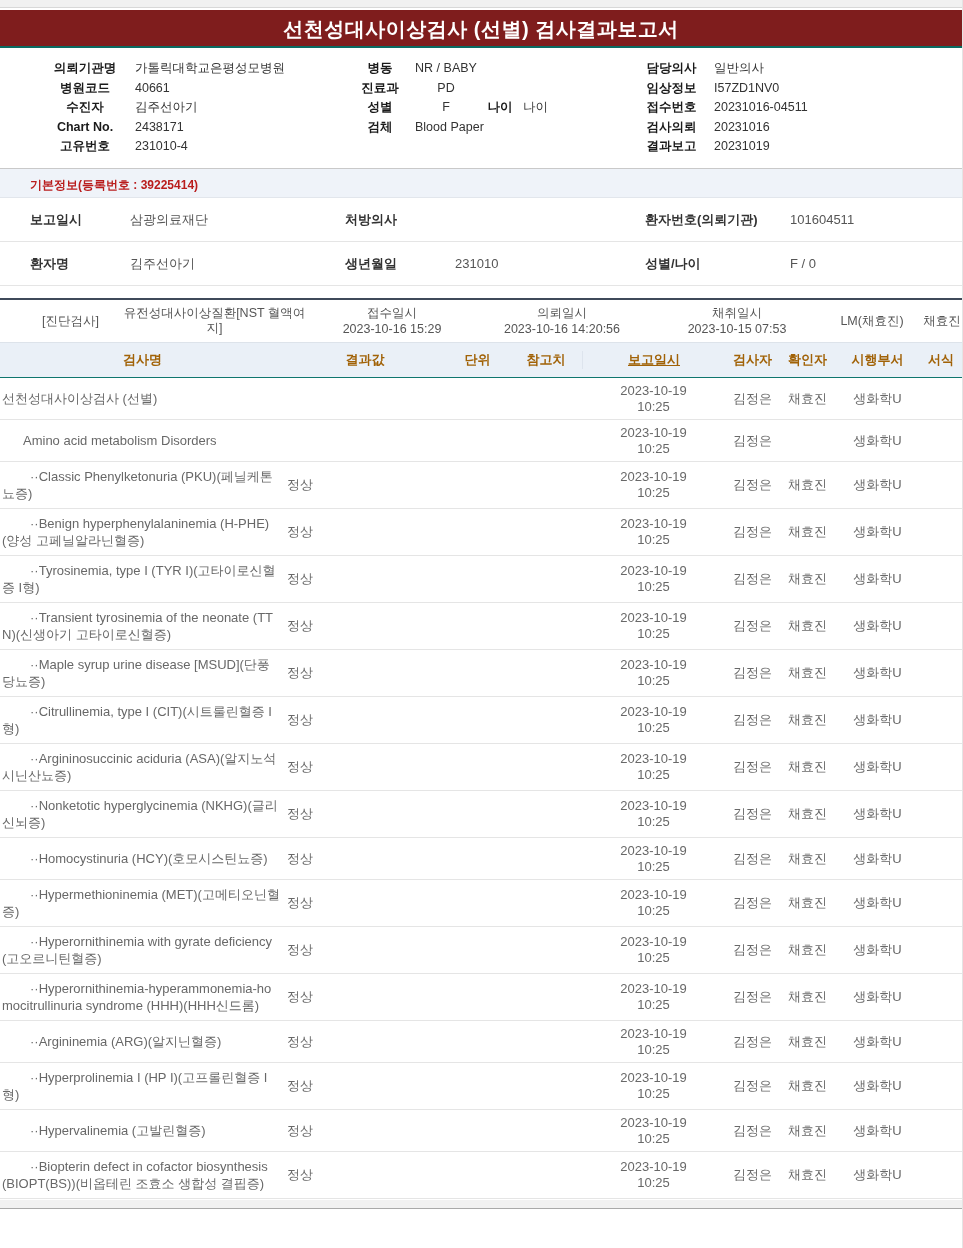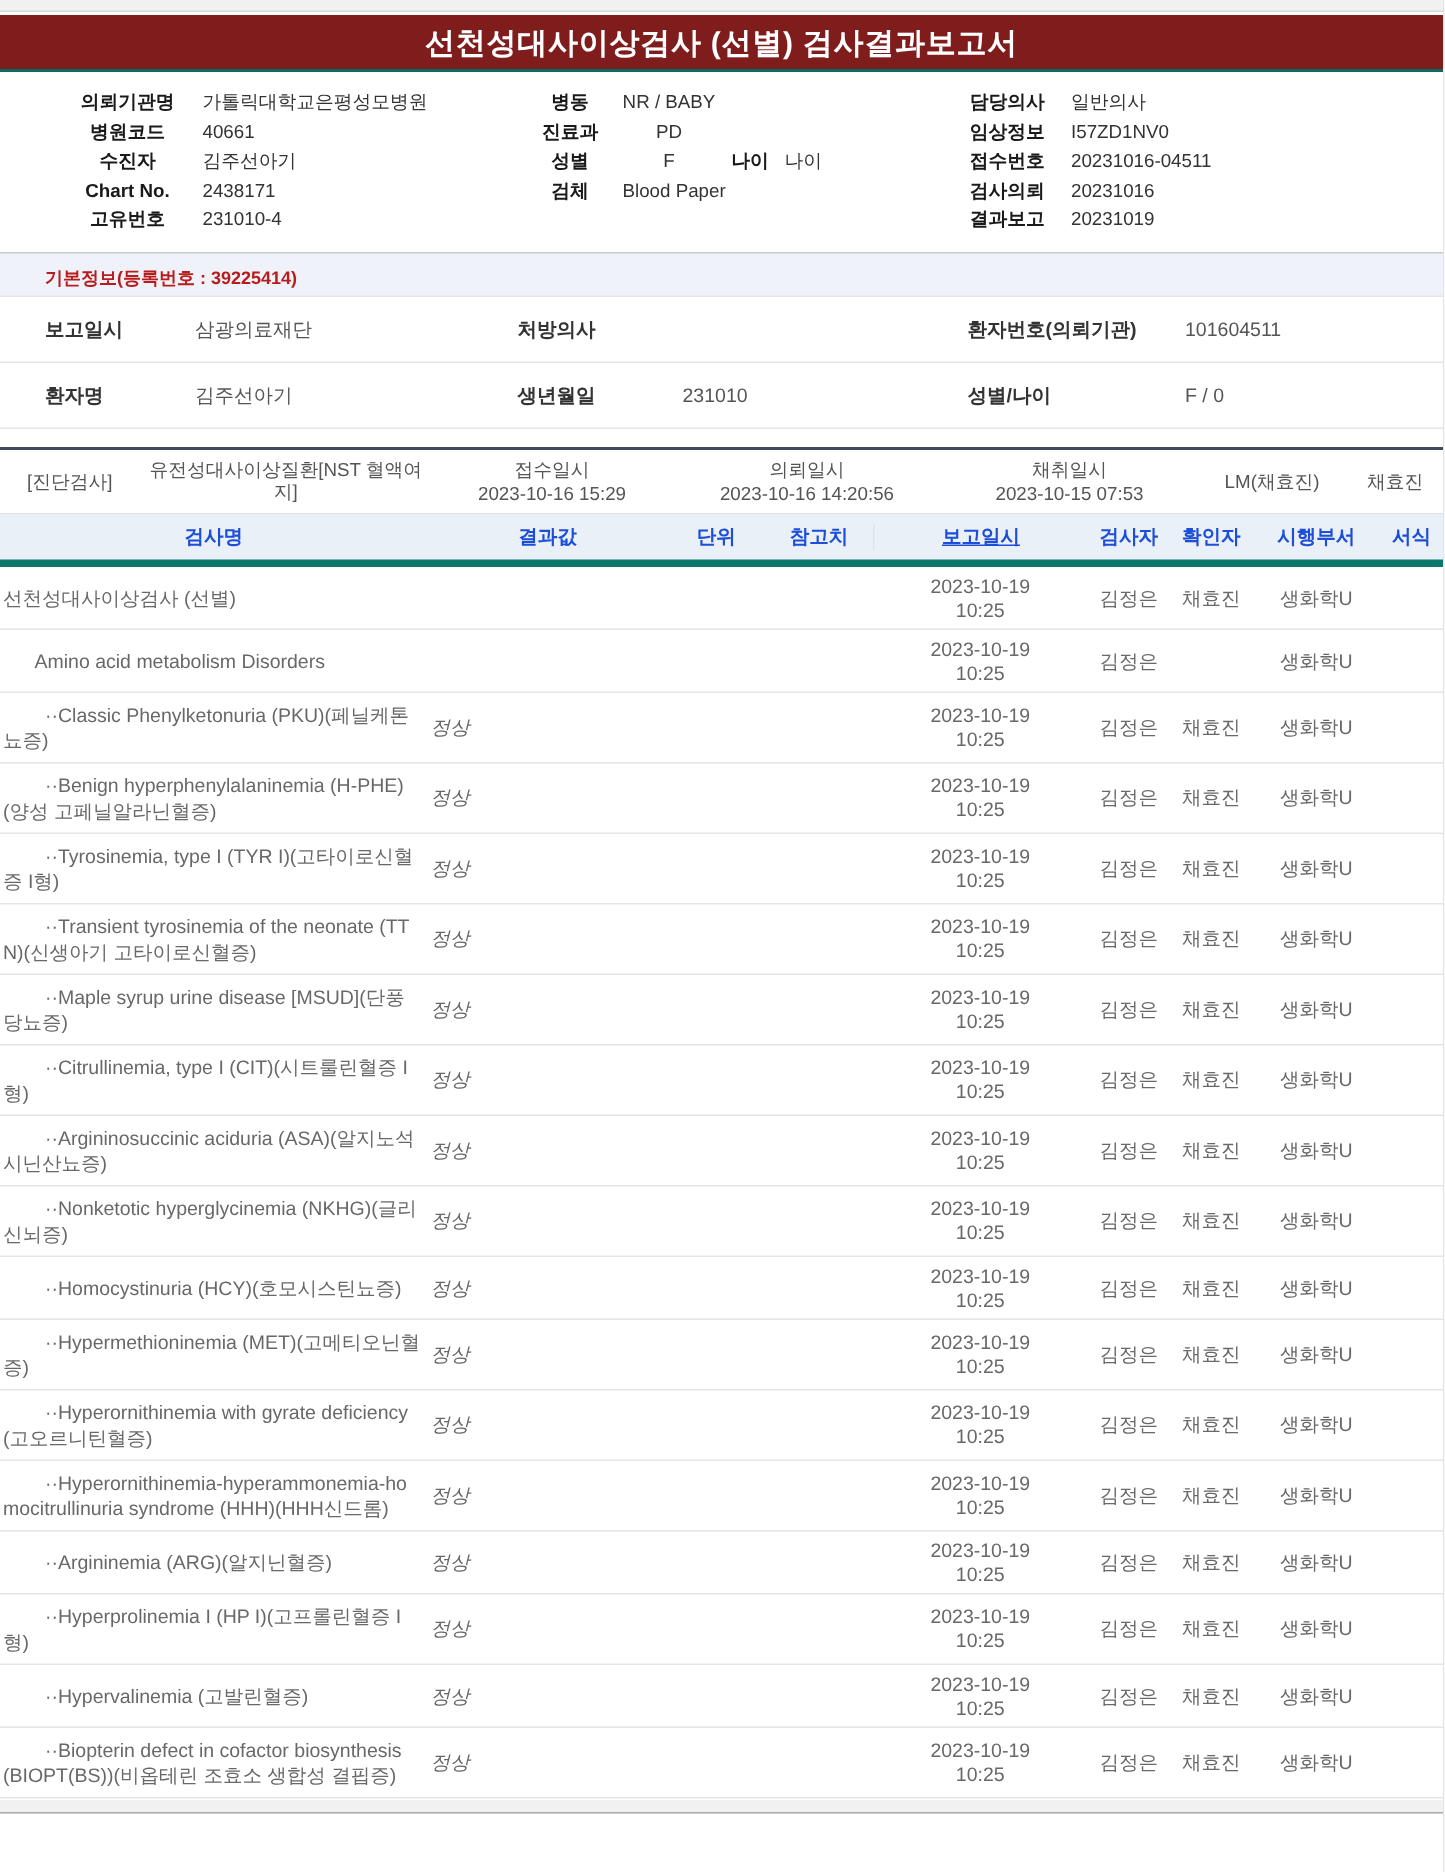"[진단검사]" .diag-tag { margin-left: 18px -> 42px }
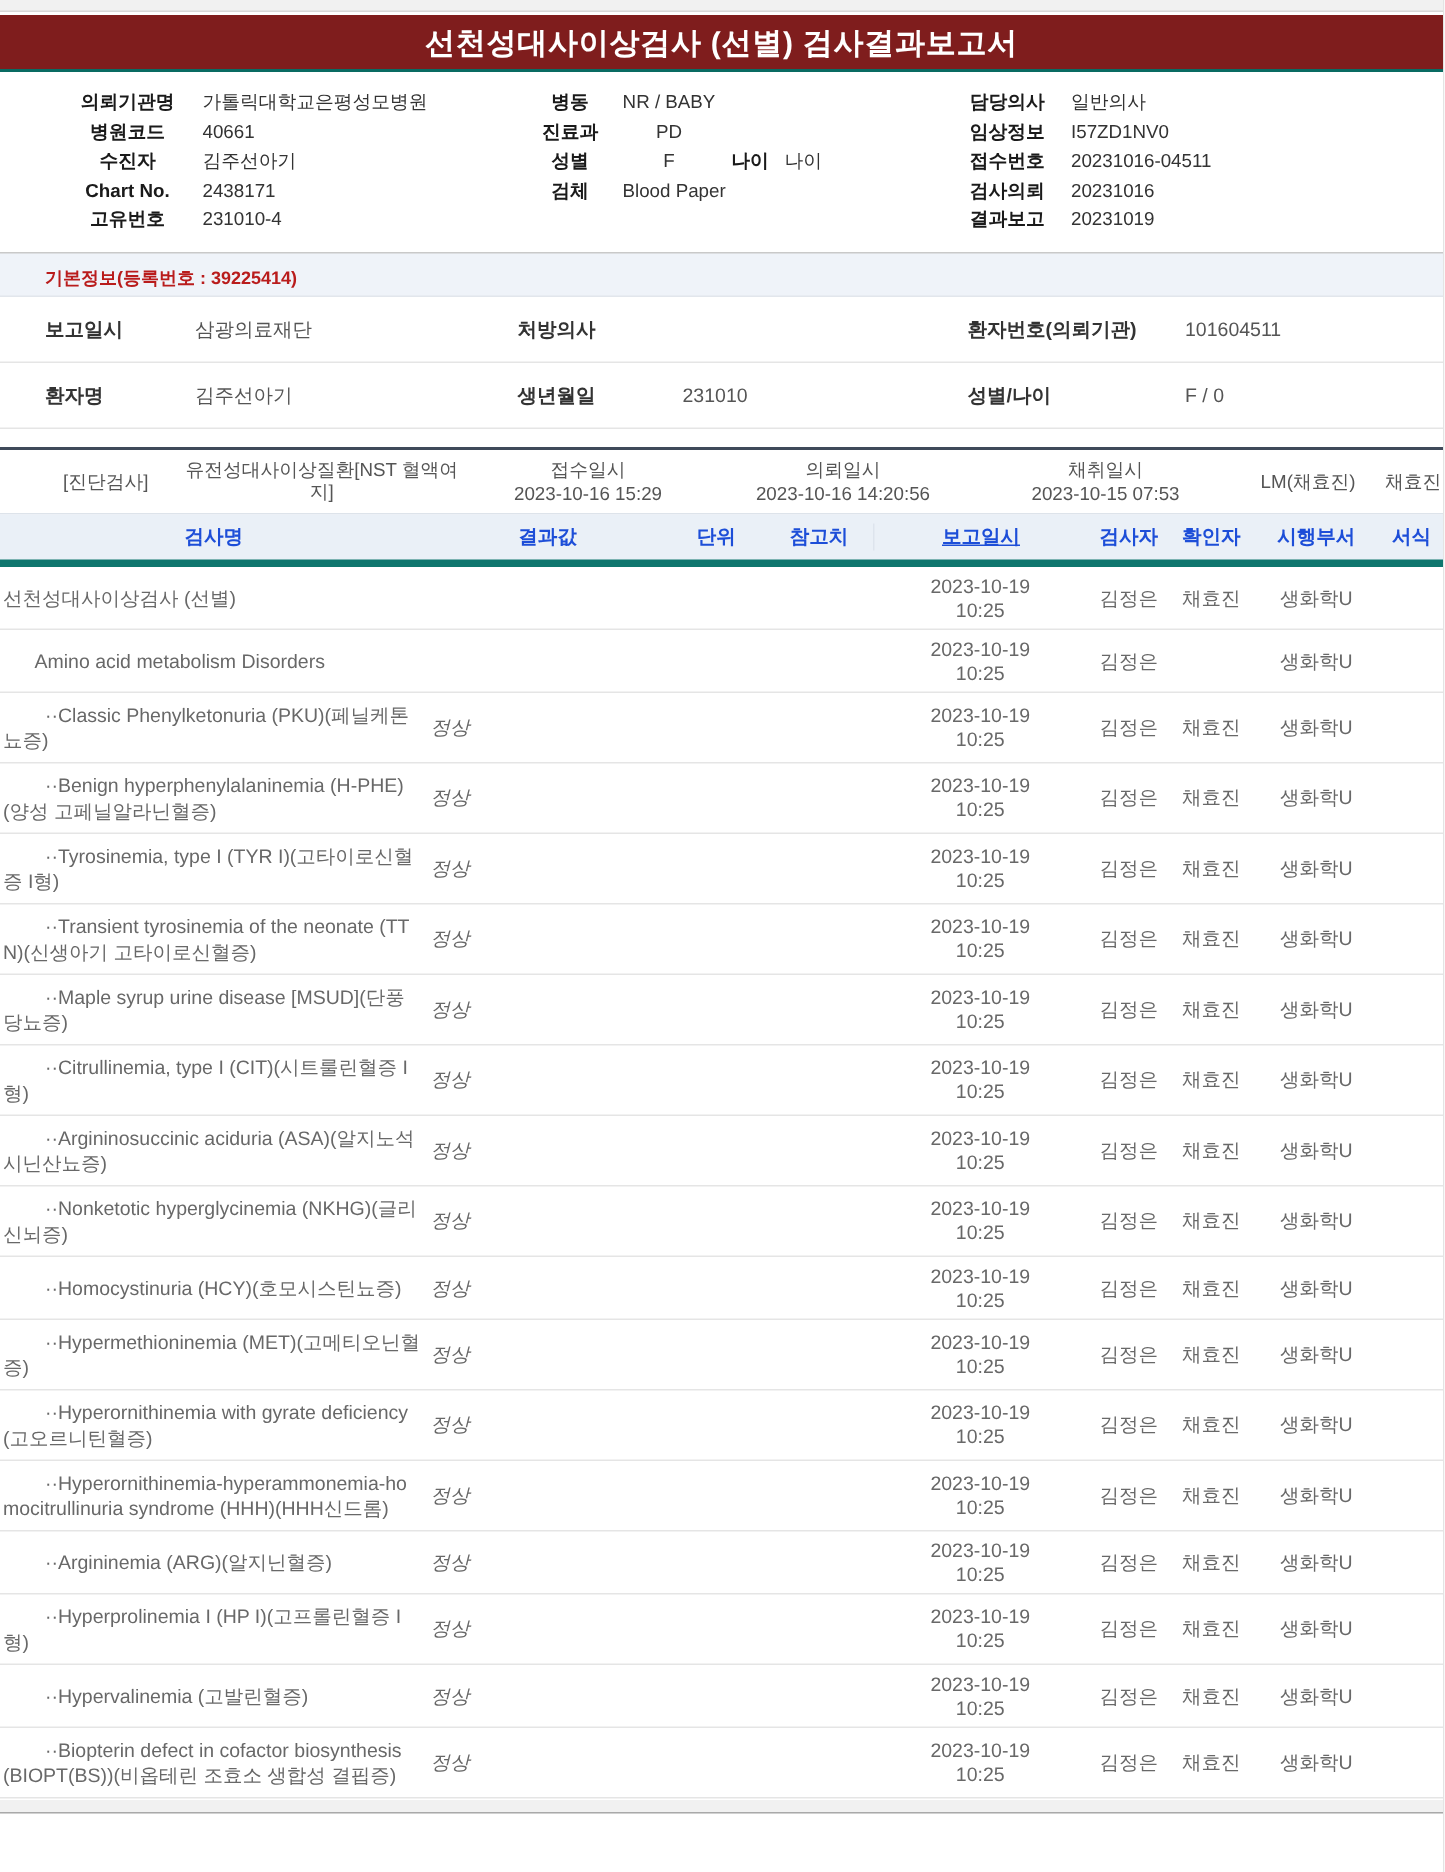"검사명" .thead { border-bottom: 5px solid #0f766e -> 1px solid #0f766e; color: #1d4ed8 -> #a16207 }
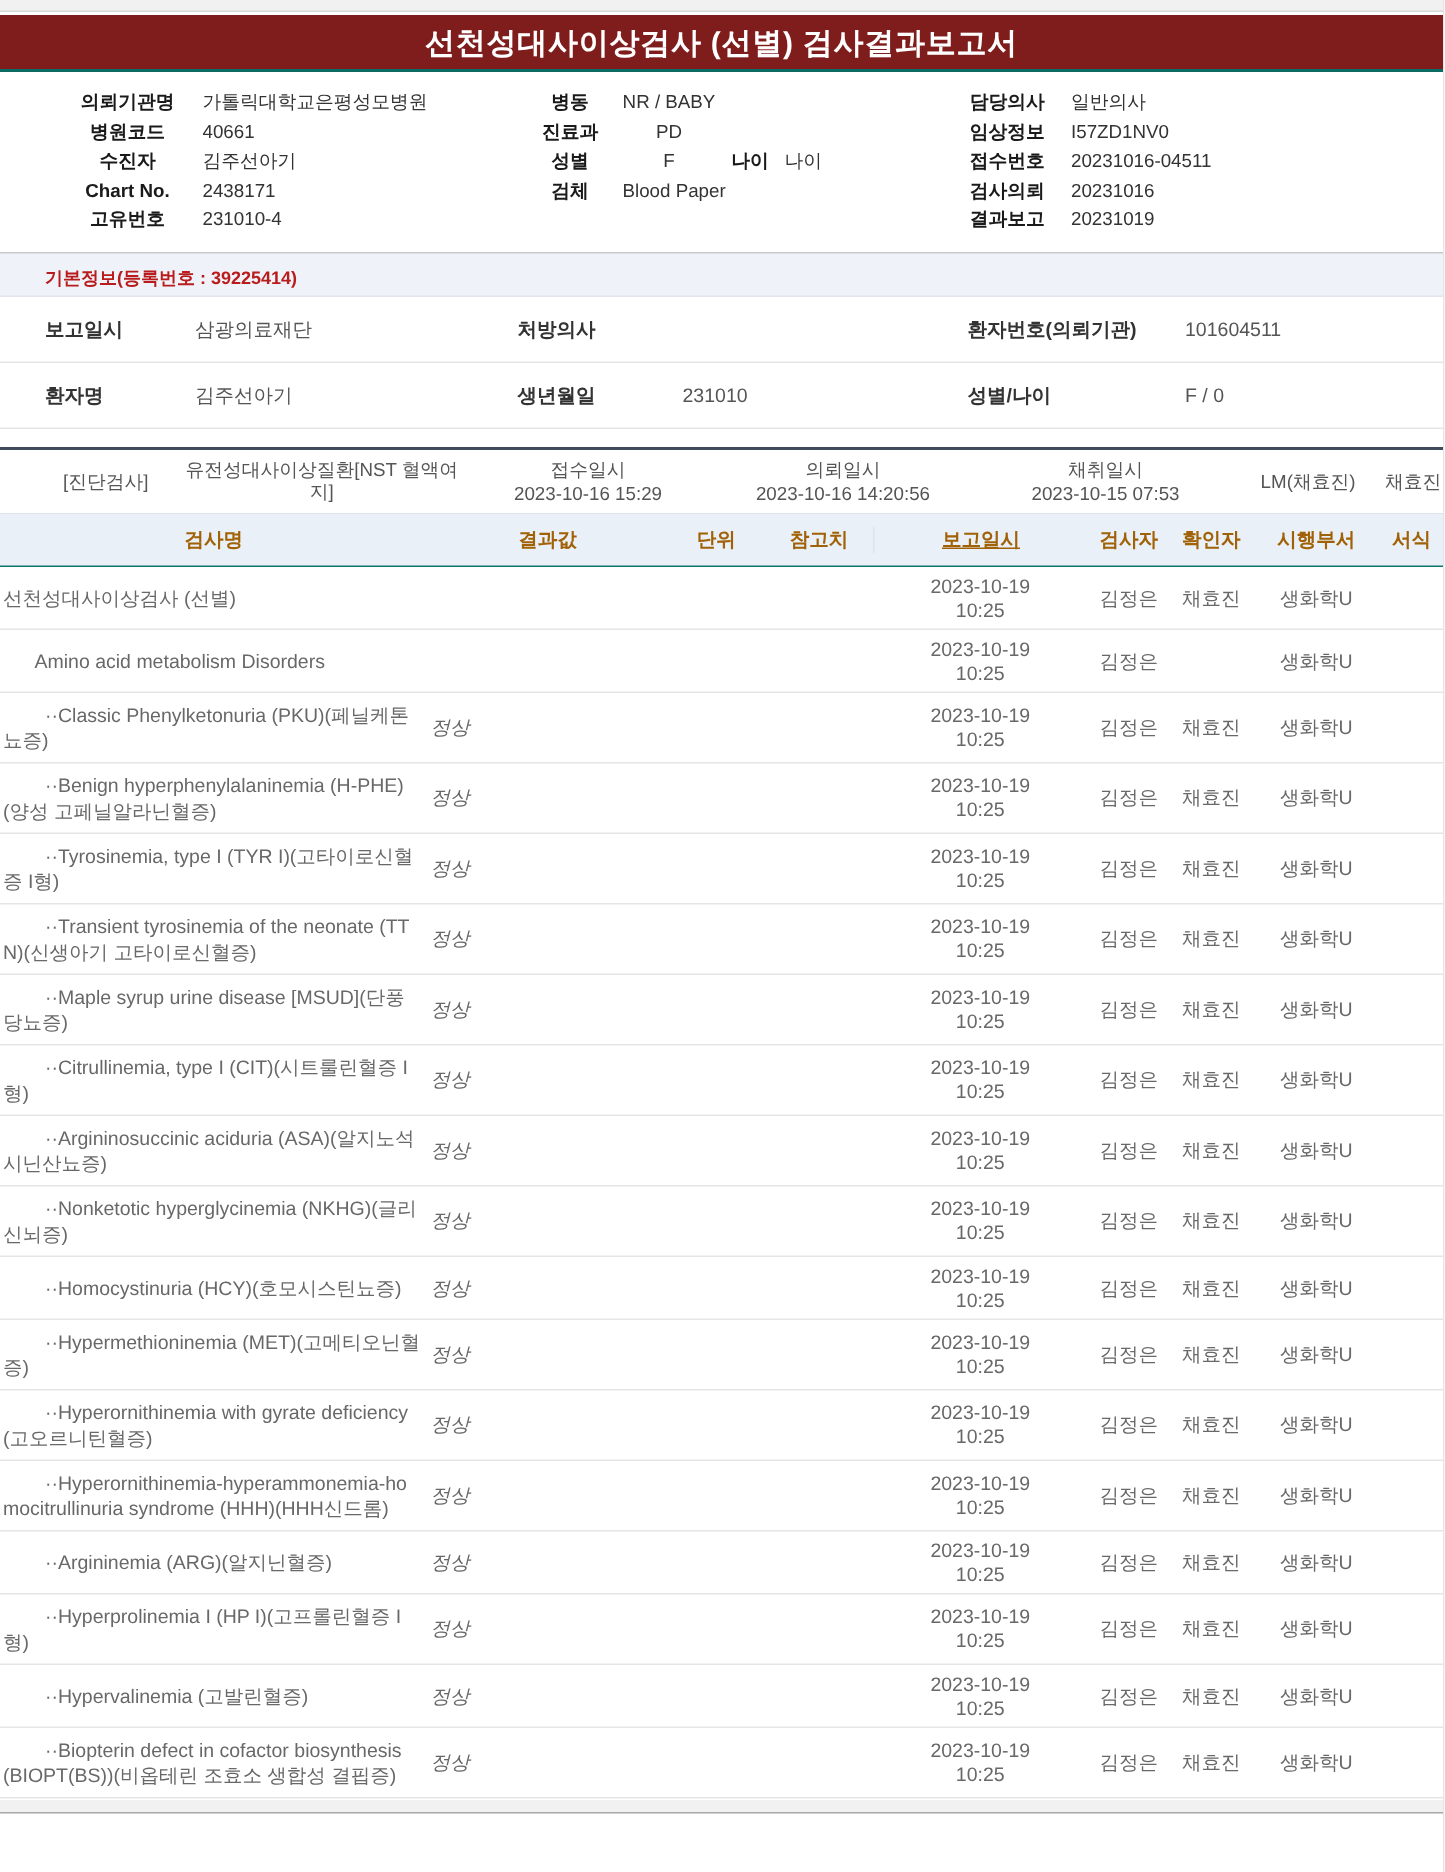"정상" .c-result { font-style: italic -> none }
